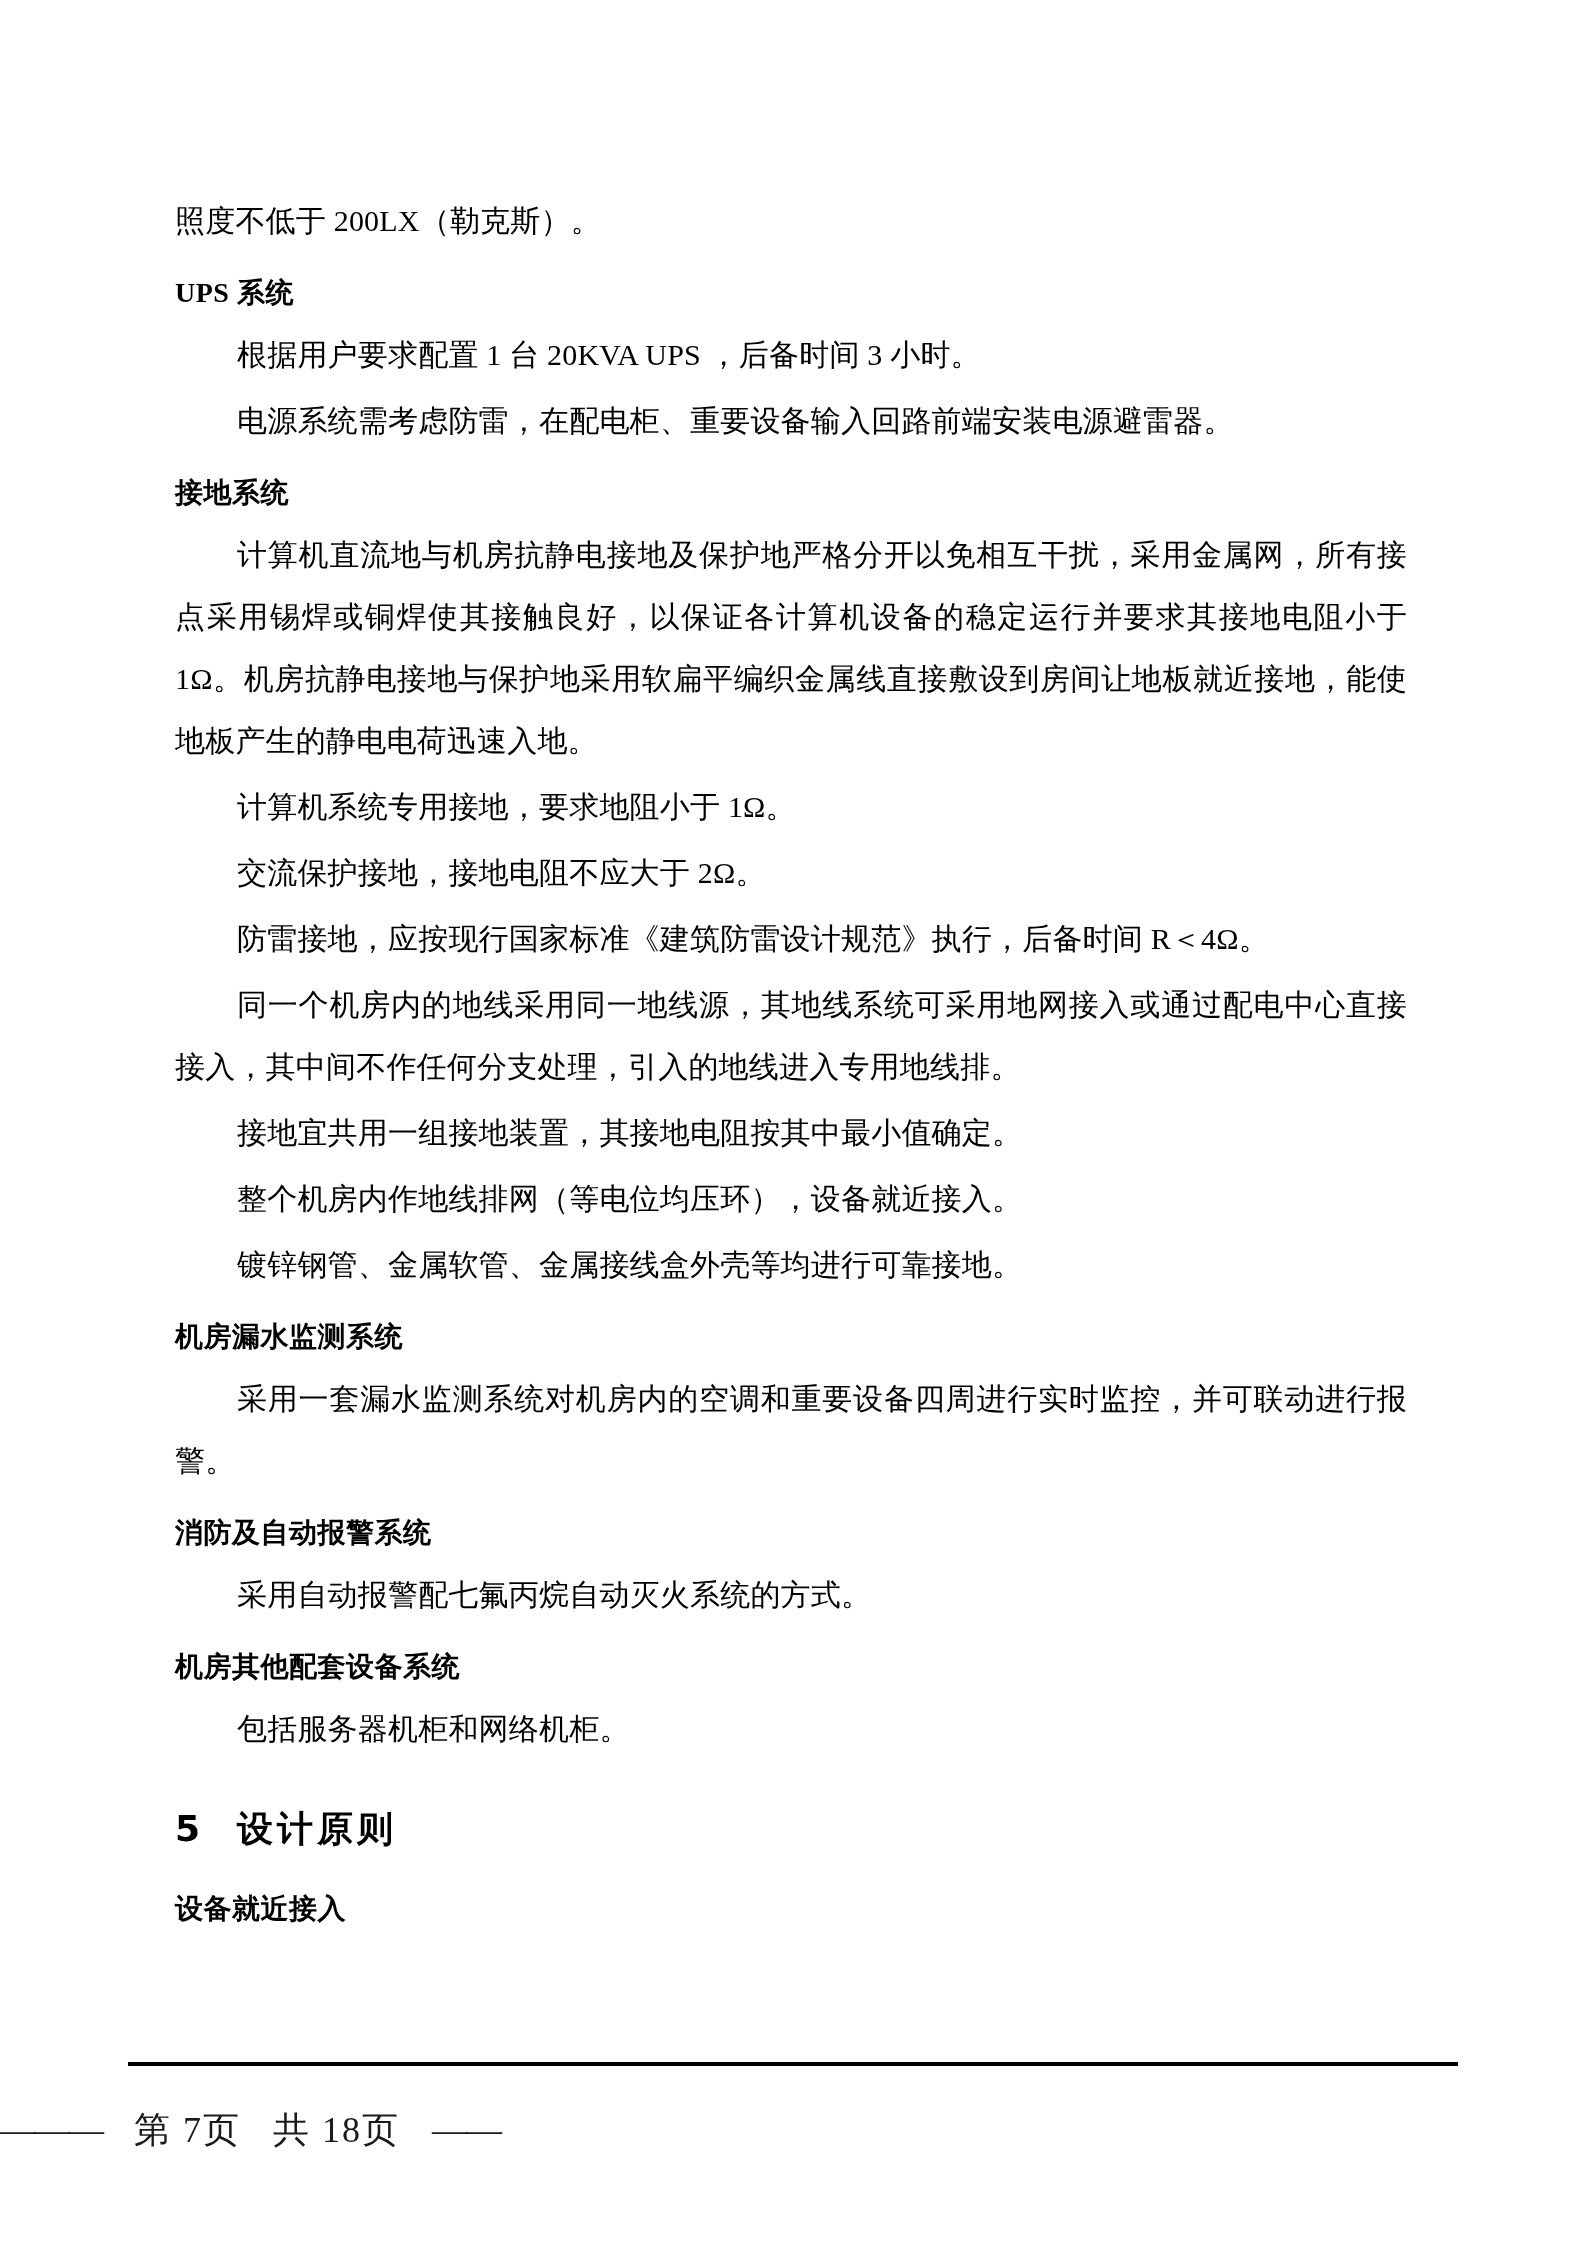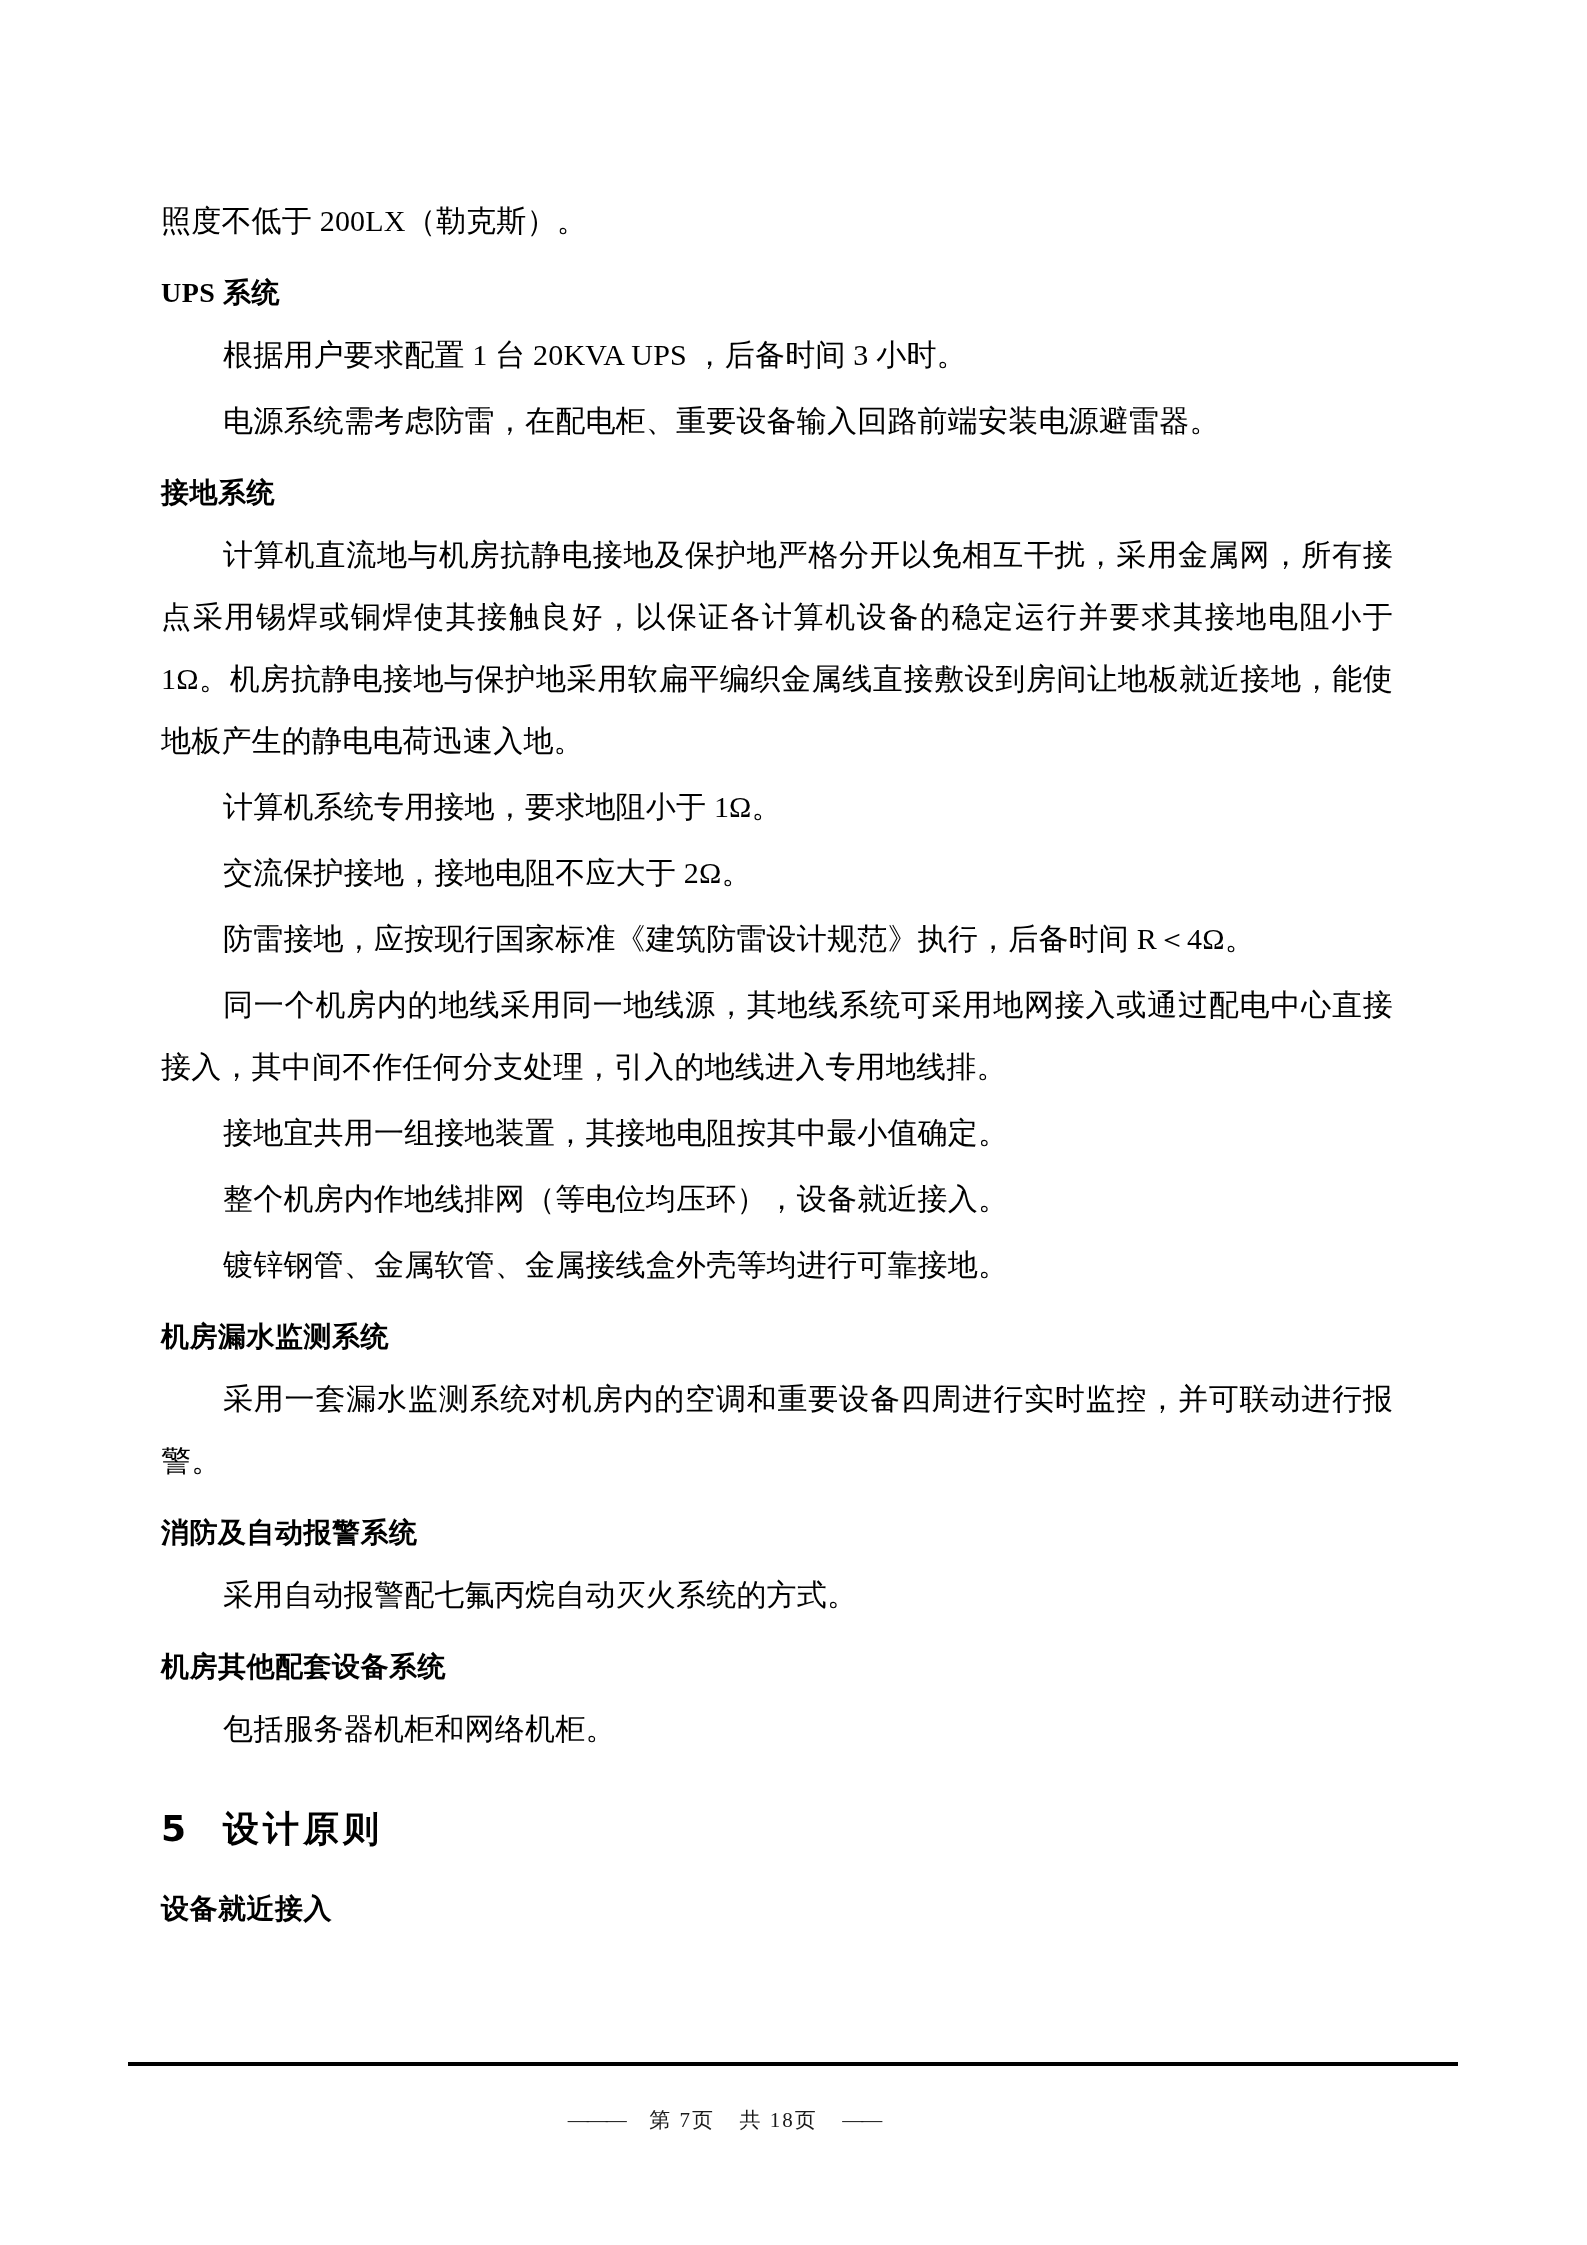"照度不低于 200LX（勒克斯）。" .content { left: 161px -> 175px }
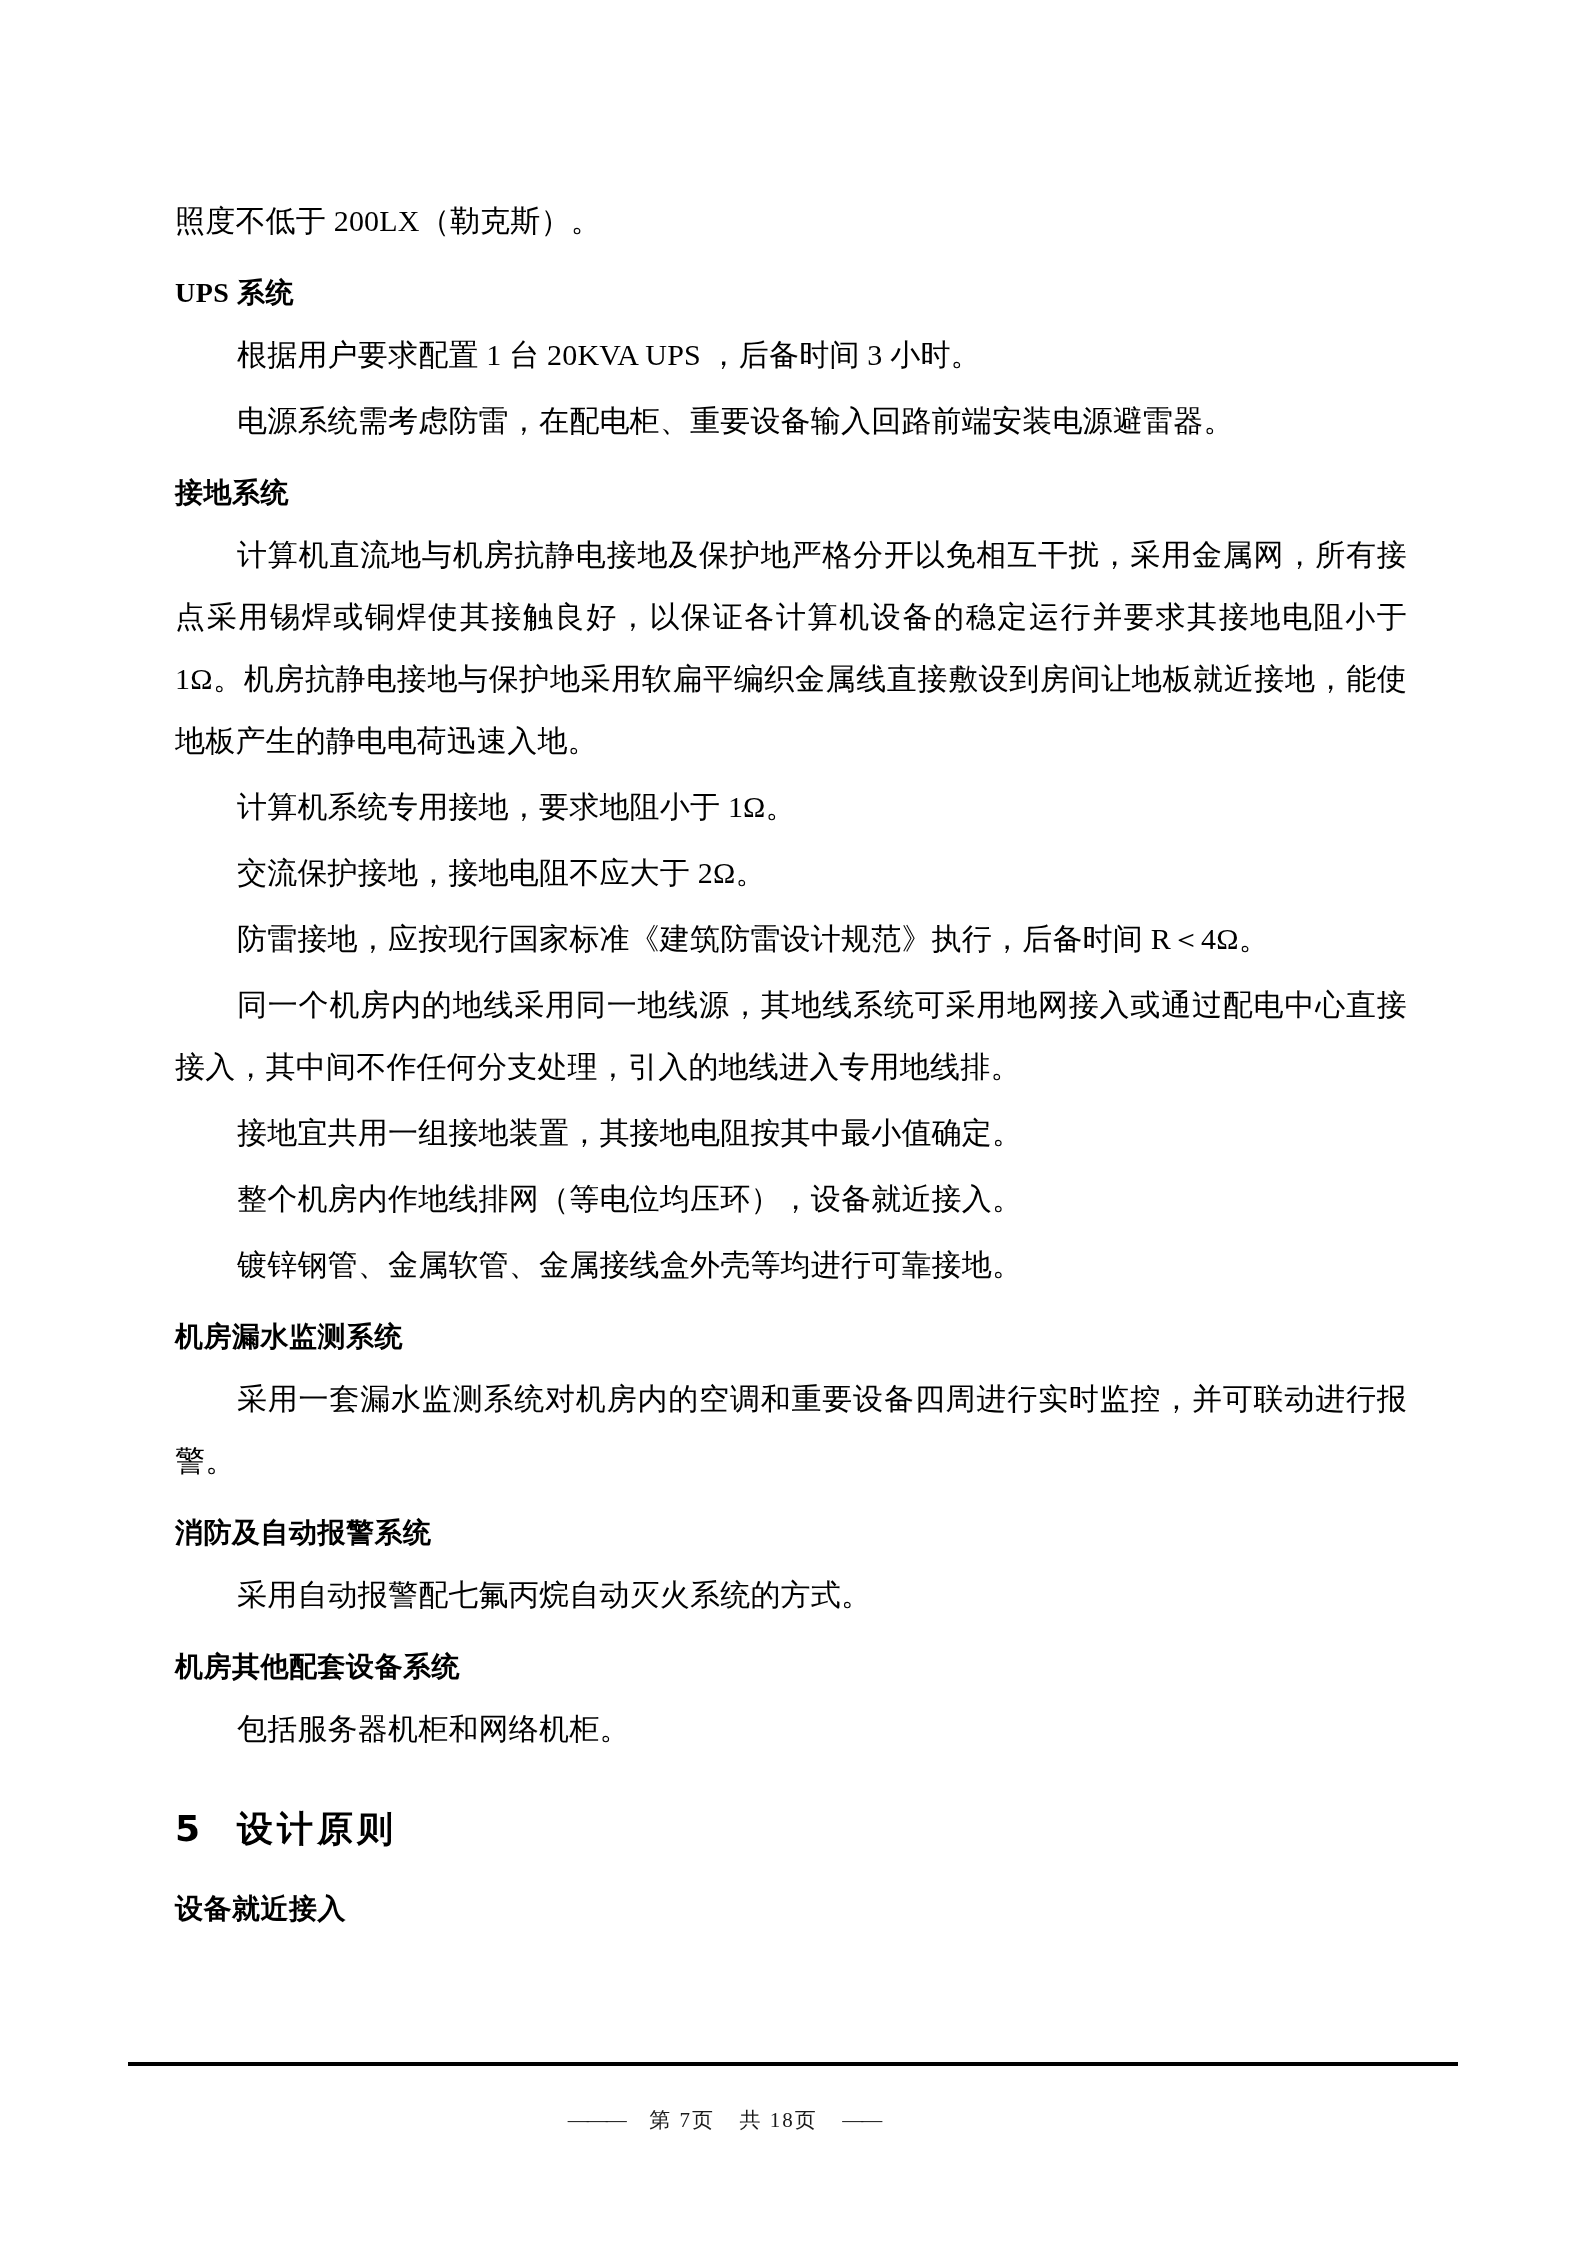"——— 第 7页 共 18页" .footer-text { font-size: 21px -> 36px; text-align: center -> none }
